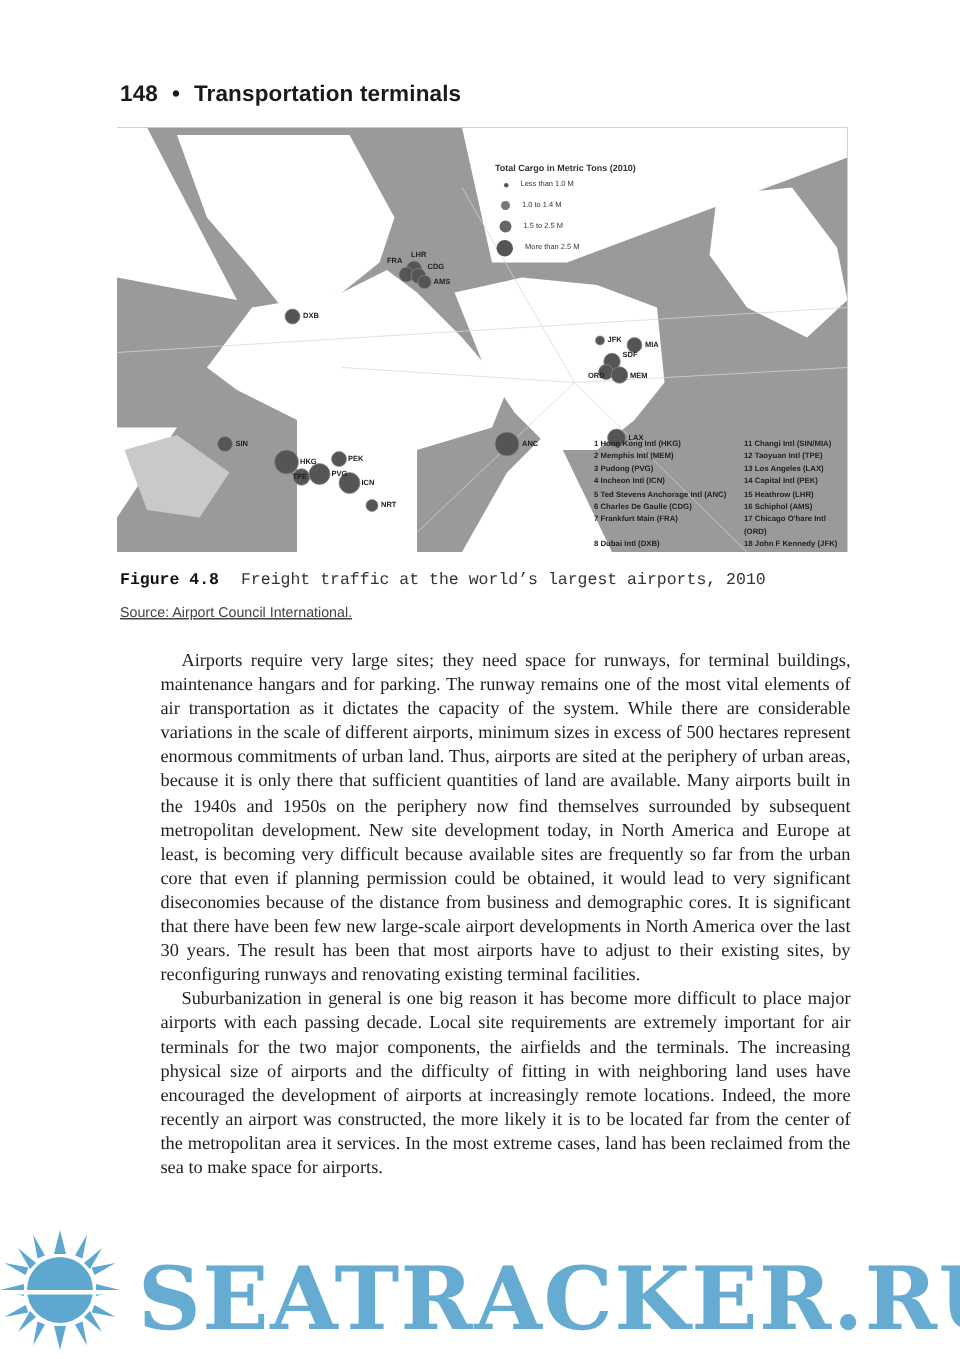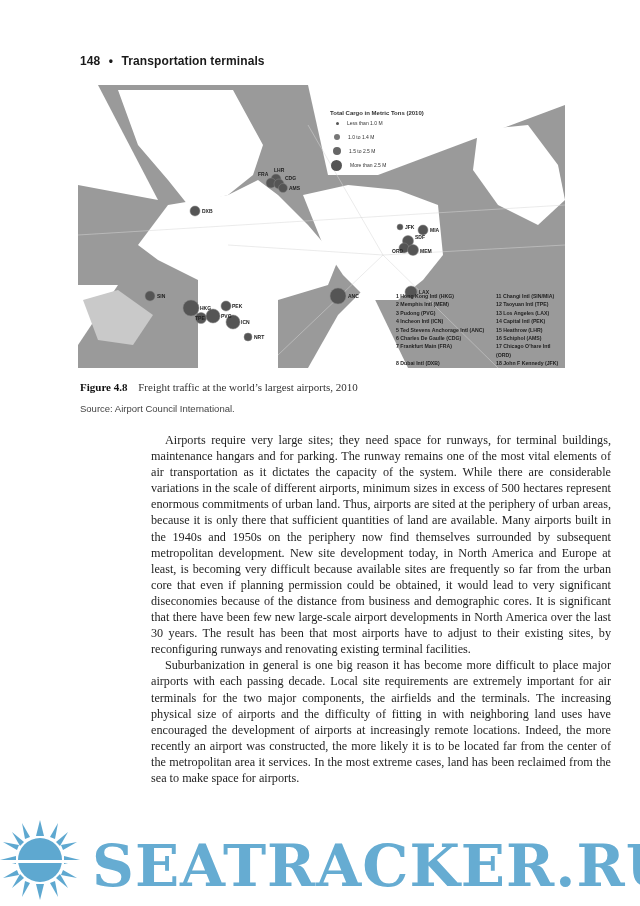"148 • Transportation terminals" .running-head { font-size: 12px -> 15px }
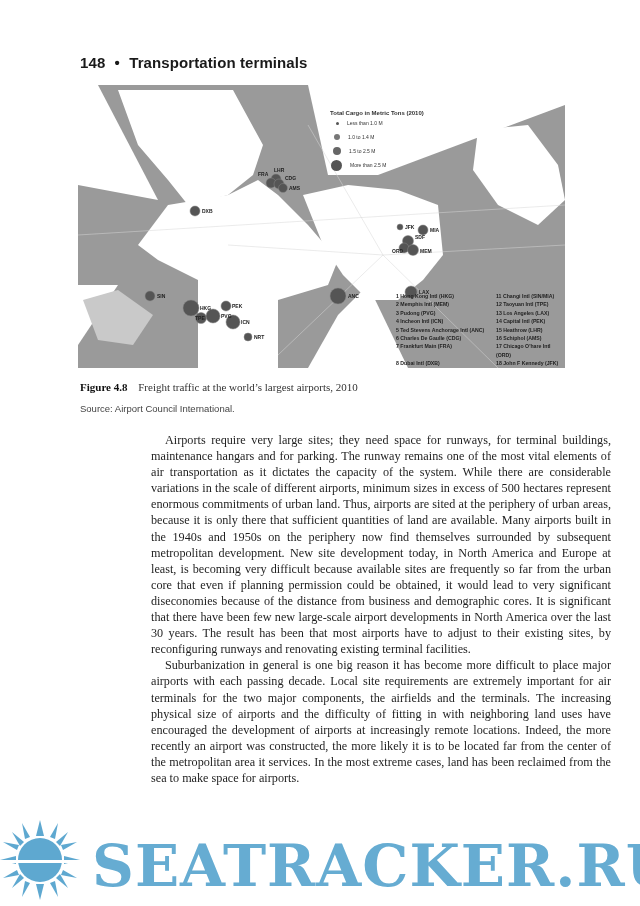"Figure 4.8 Freight traffic at" .caption { font-family: Liberation Serif, serif -> Liberation Mono, monospace }
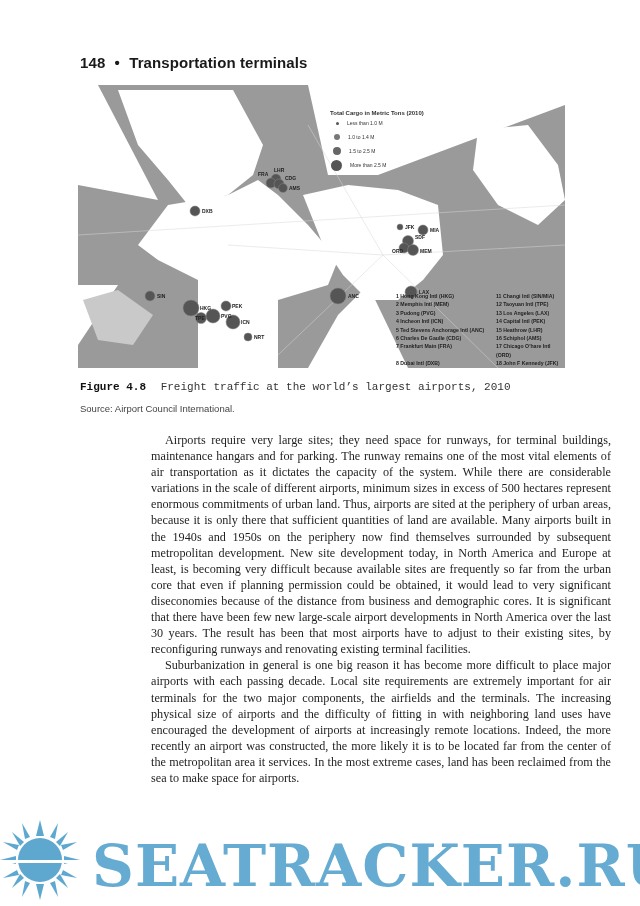"Source: Airport Council International." .source { text-decoration: none -> underline }
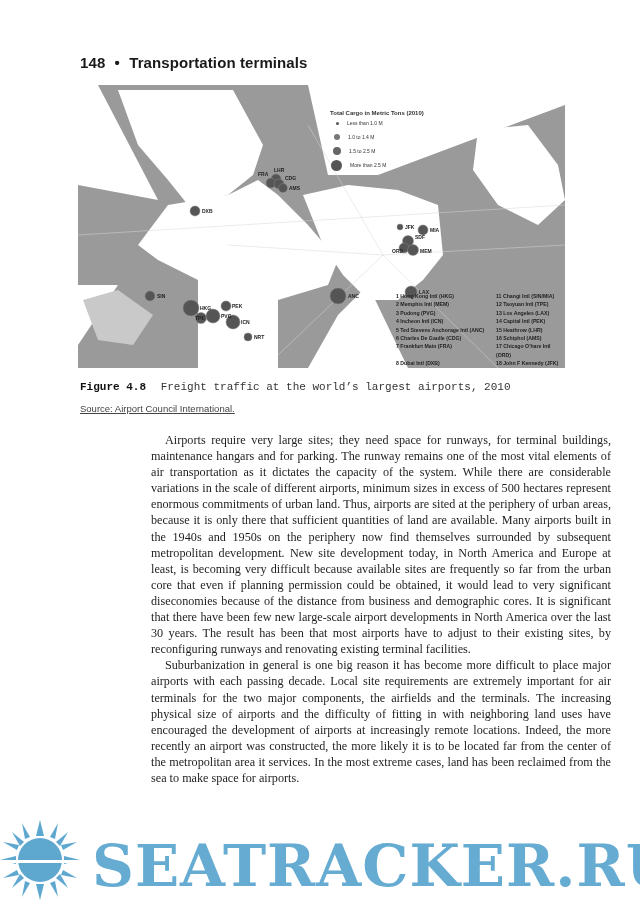"Airports require very large sites;" .body-text { margin-left: 44px -> none }
